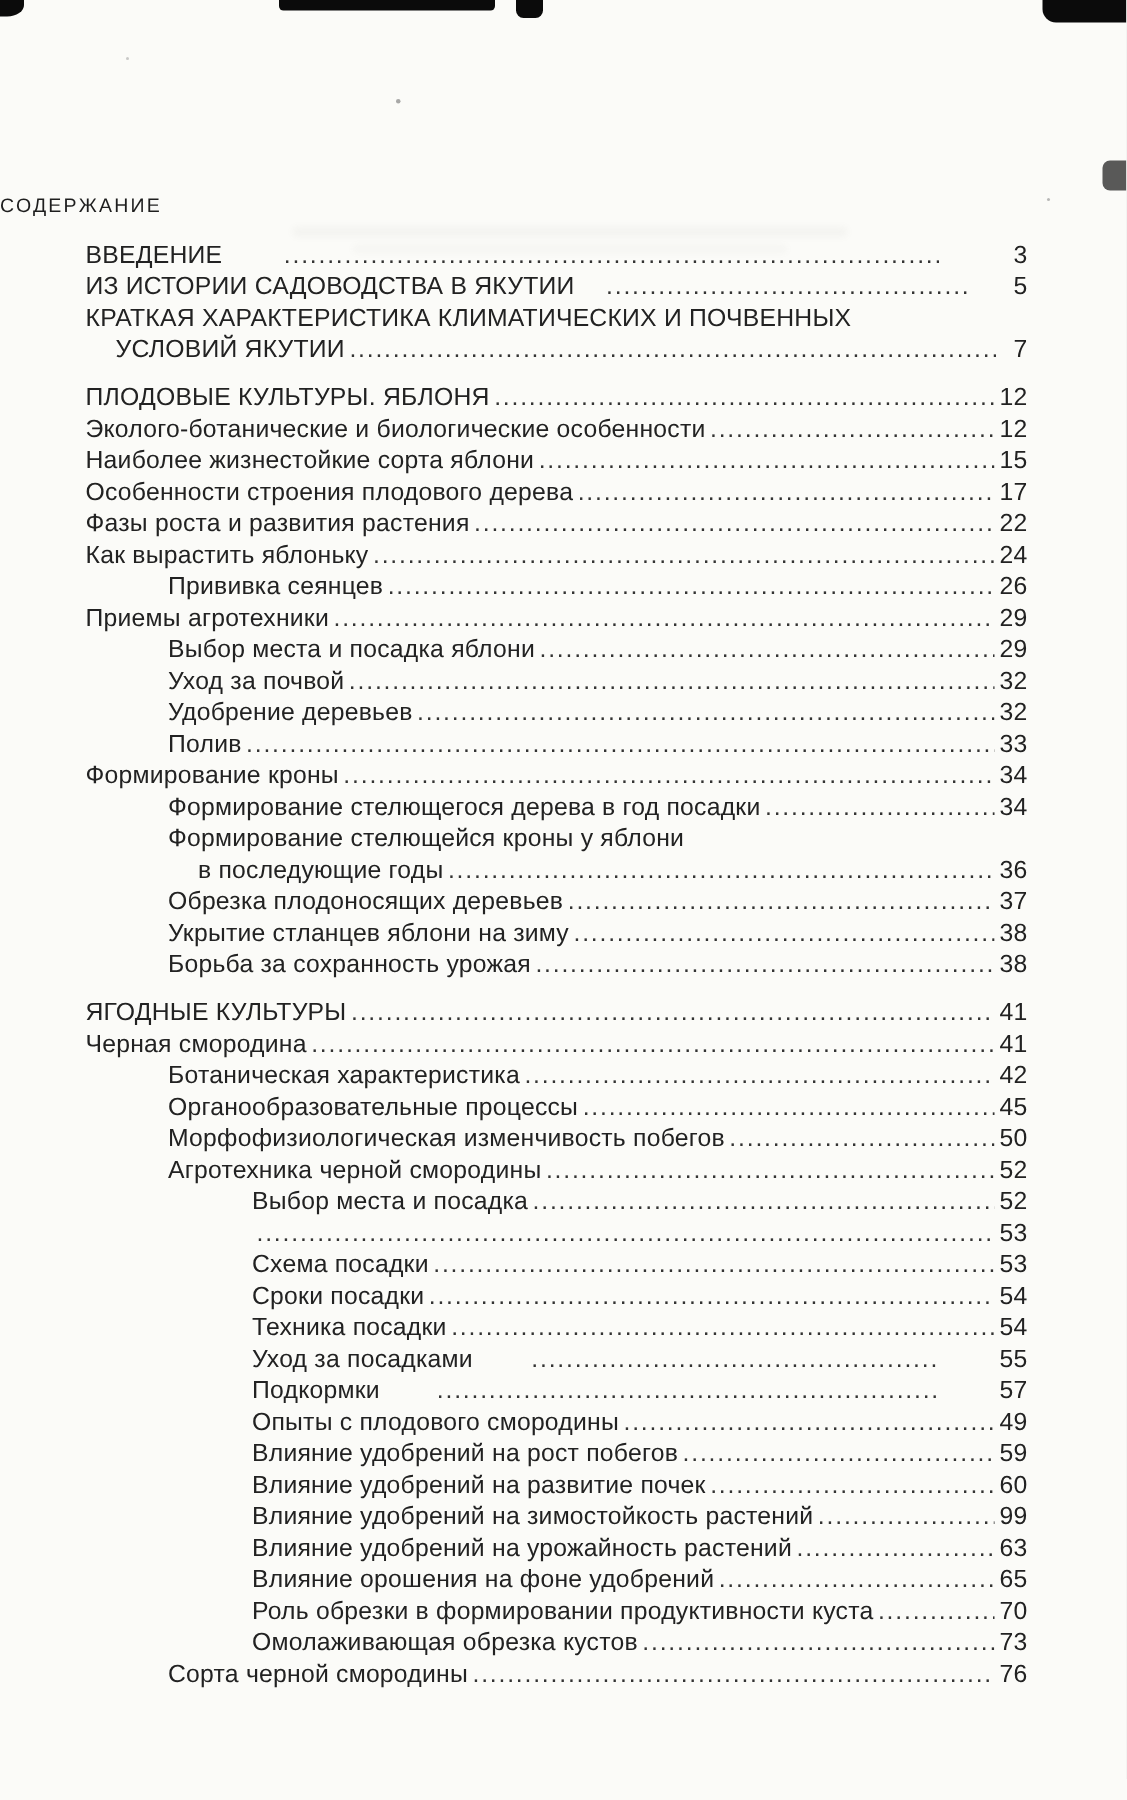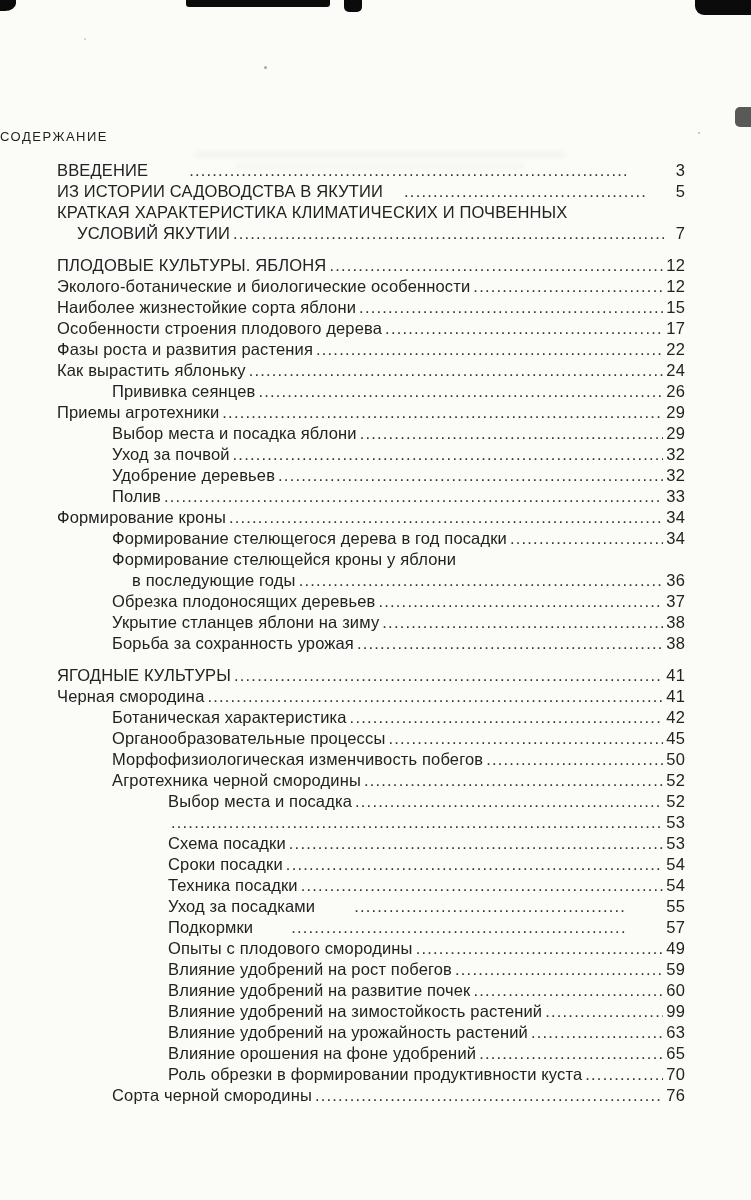"Омолаживающая обрезка кустов" div.toc-row { html: none -> <div> <span>Омолаживающая обрезка кустов</span> <span></span> <span>73</span> </div> }
